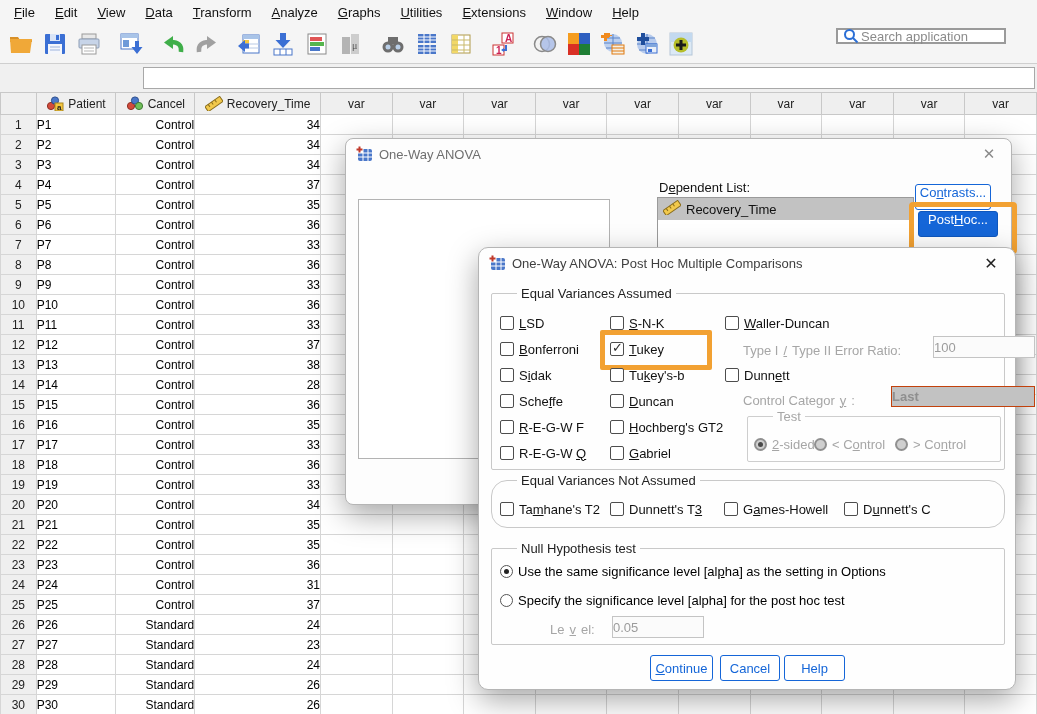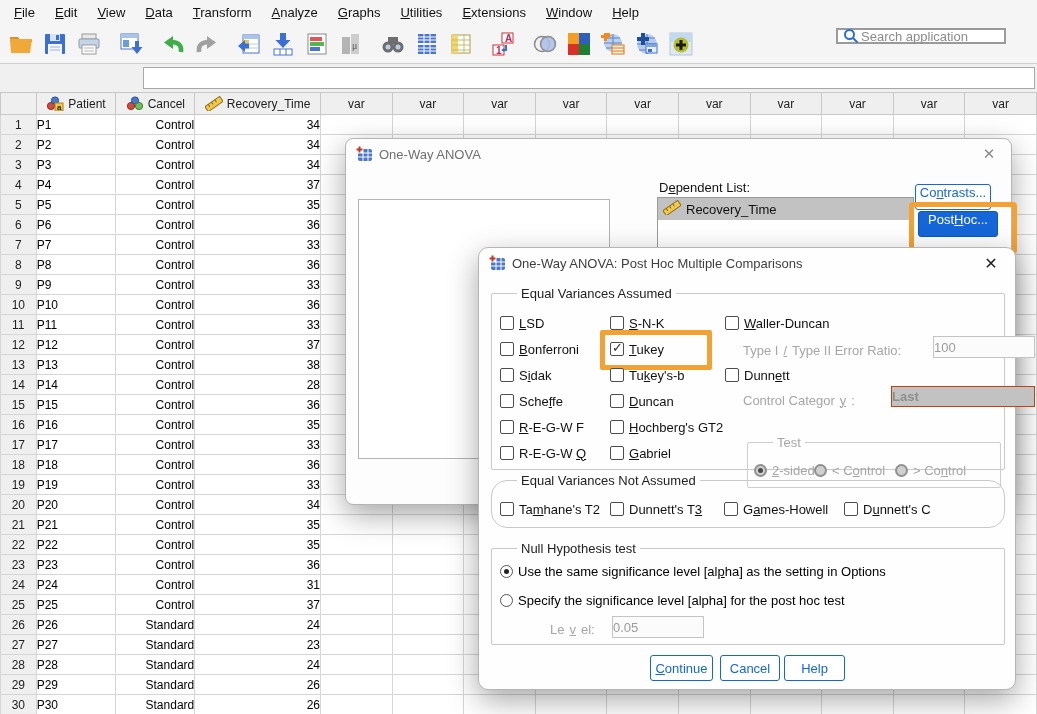"Test" .g-test { margin-top: 26px -> none }
